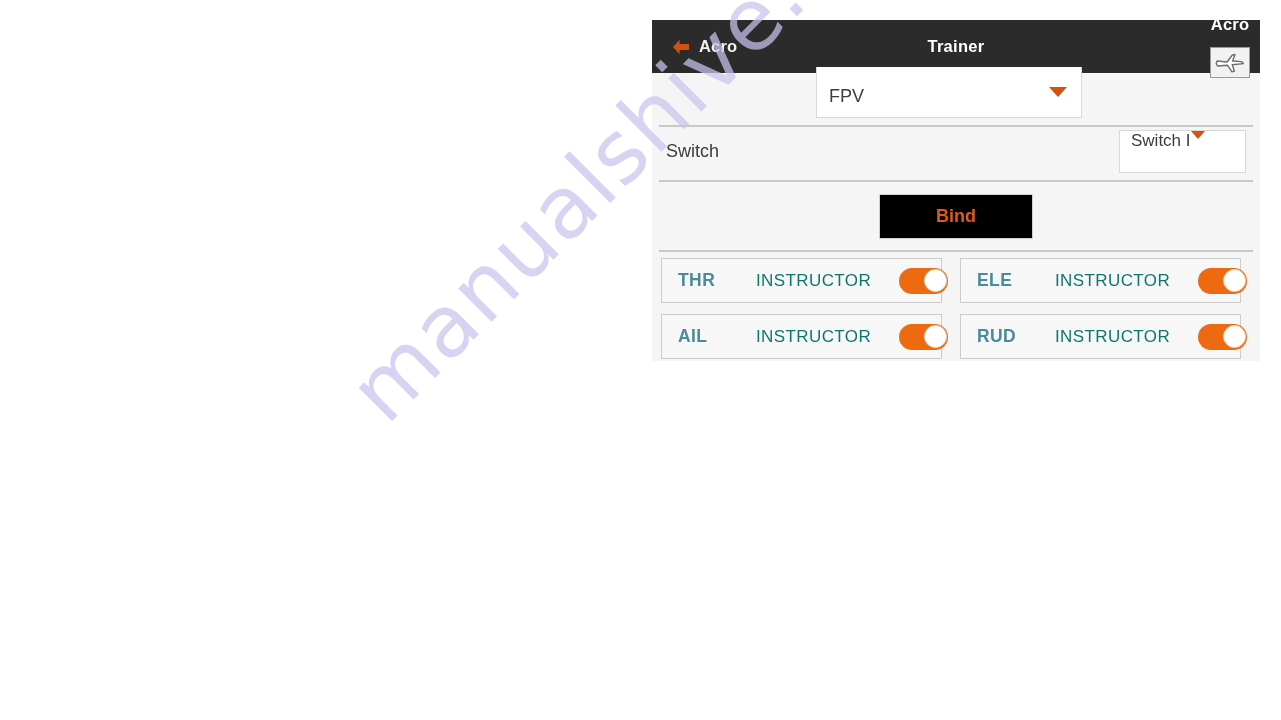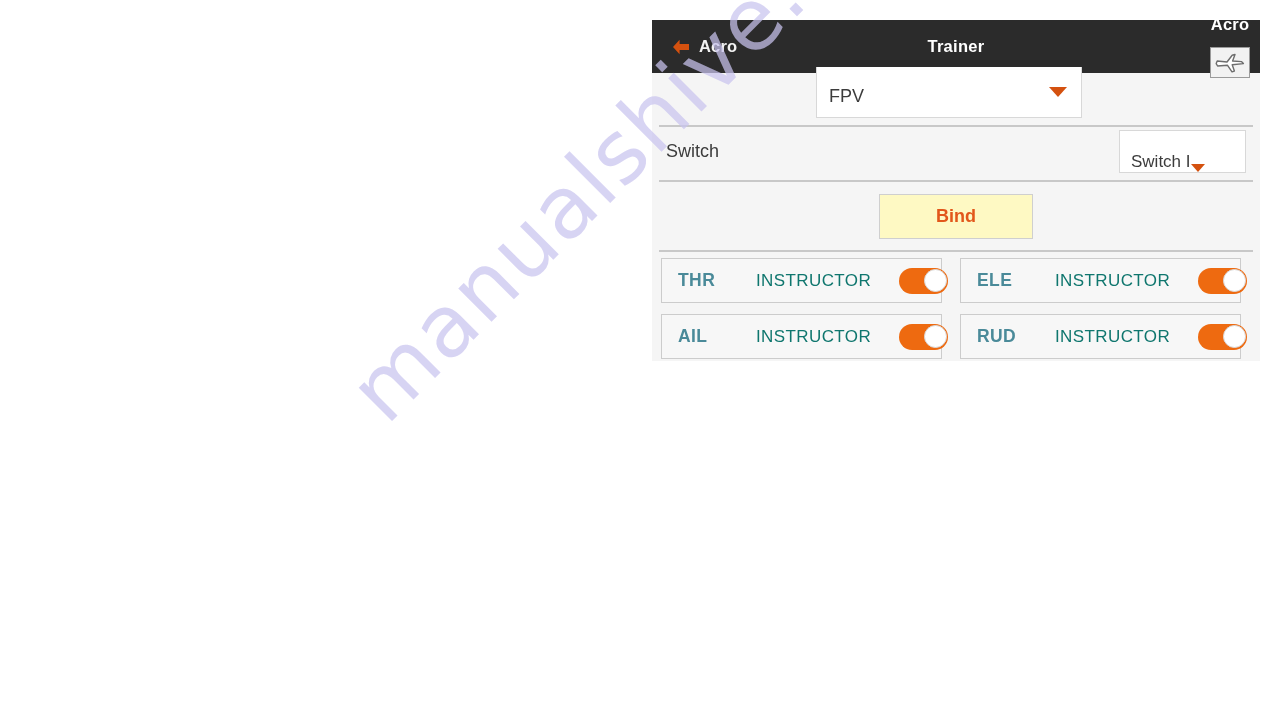"Switch I" .dd-switch { align-items: flex-end -> flex-start }
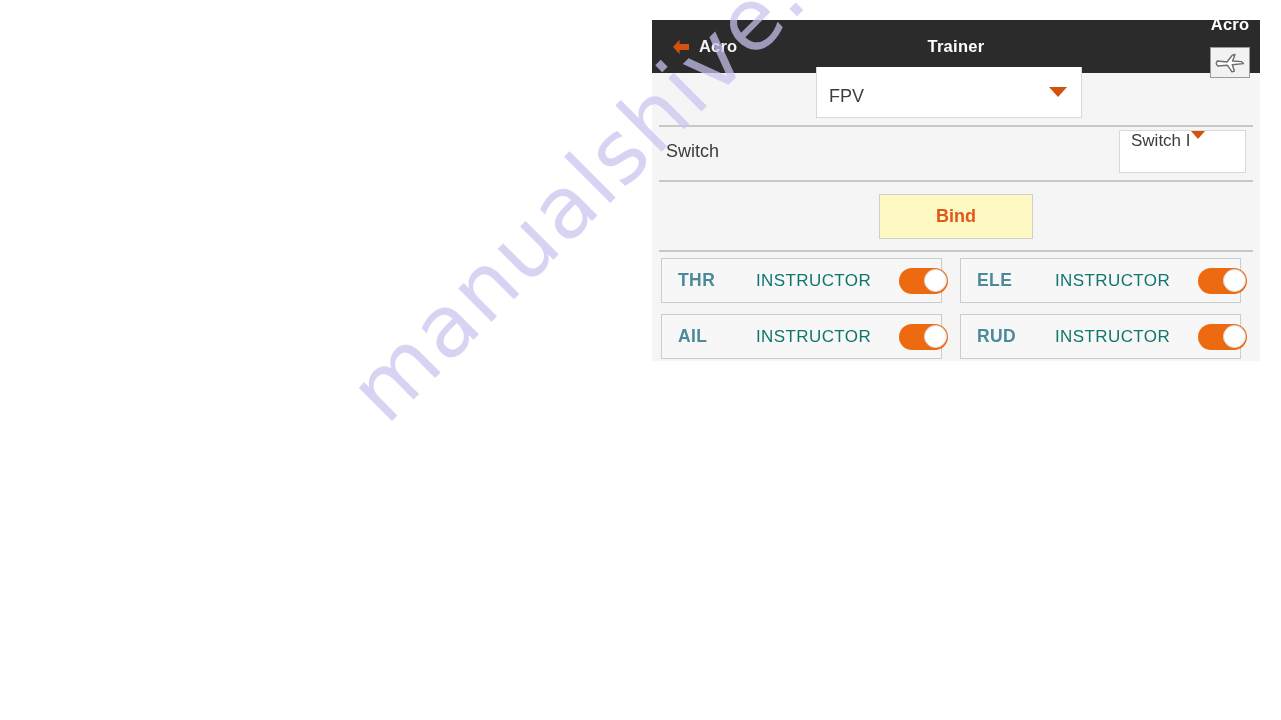"Bind" .bind-btn { background: #fef9c3 -> #000000 }
